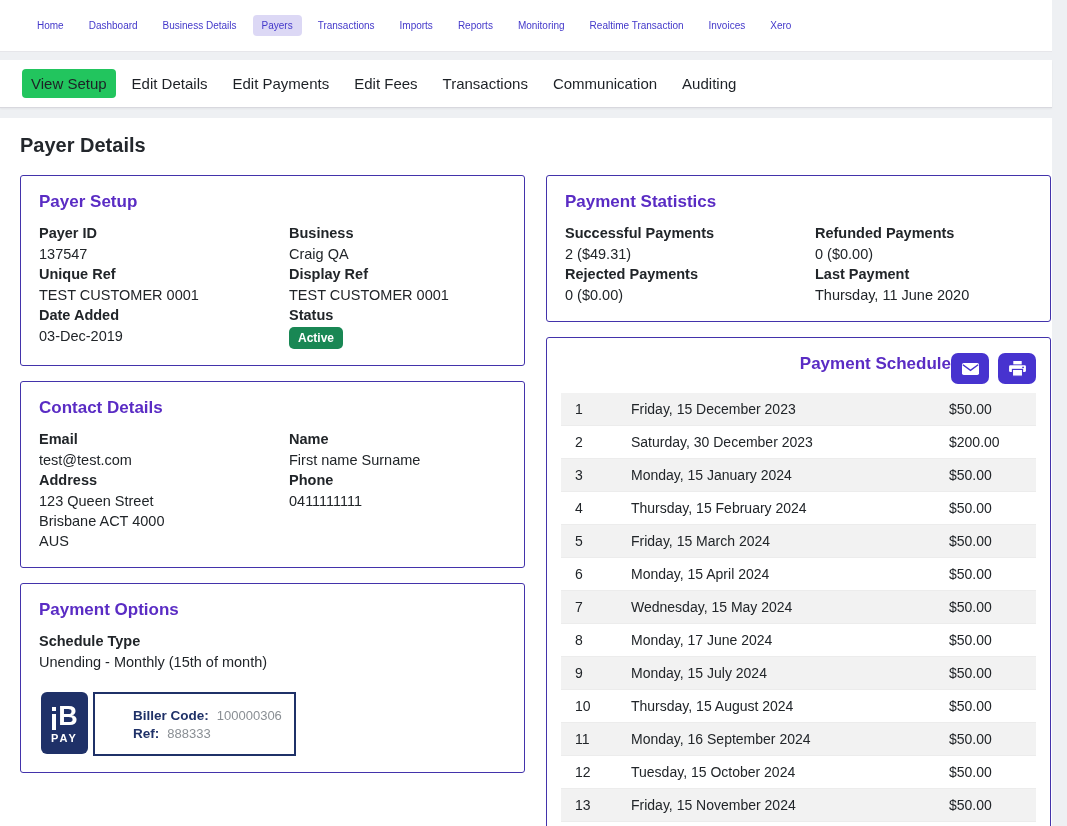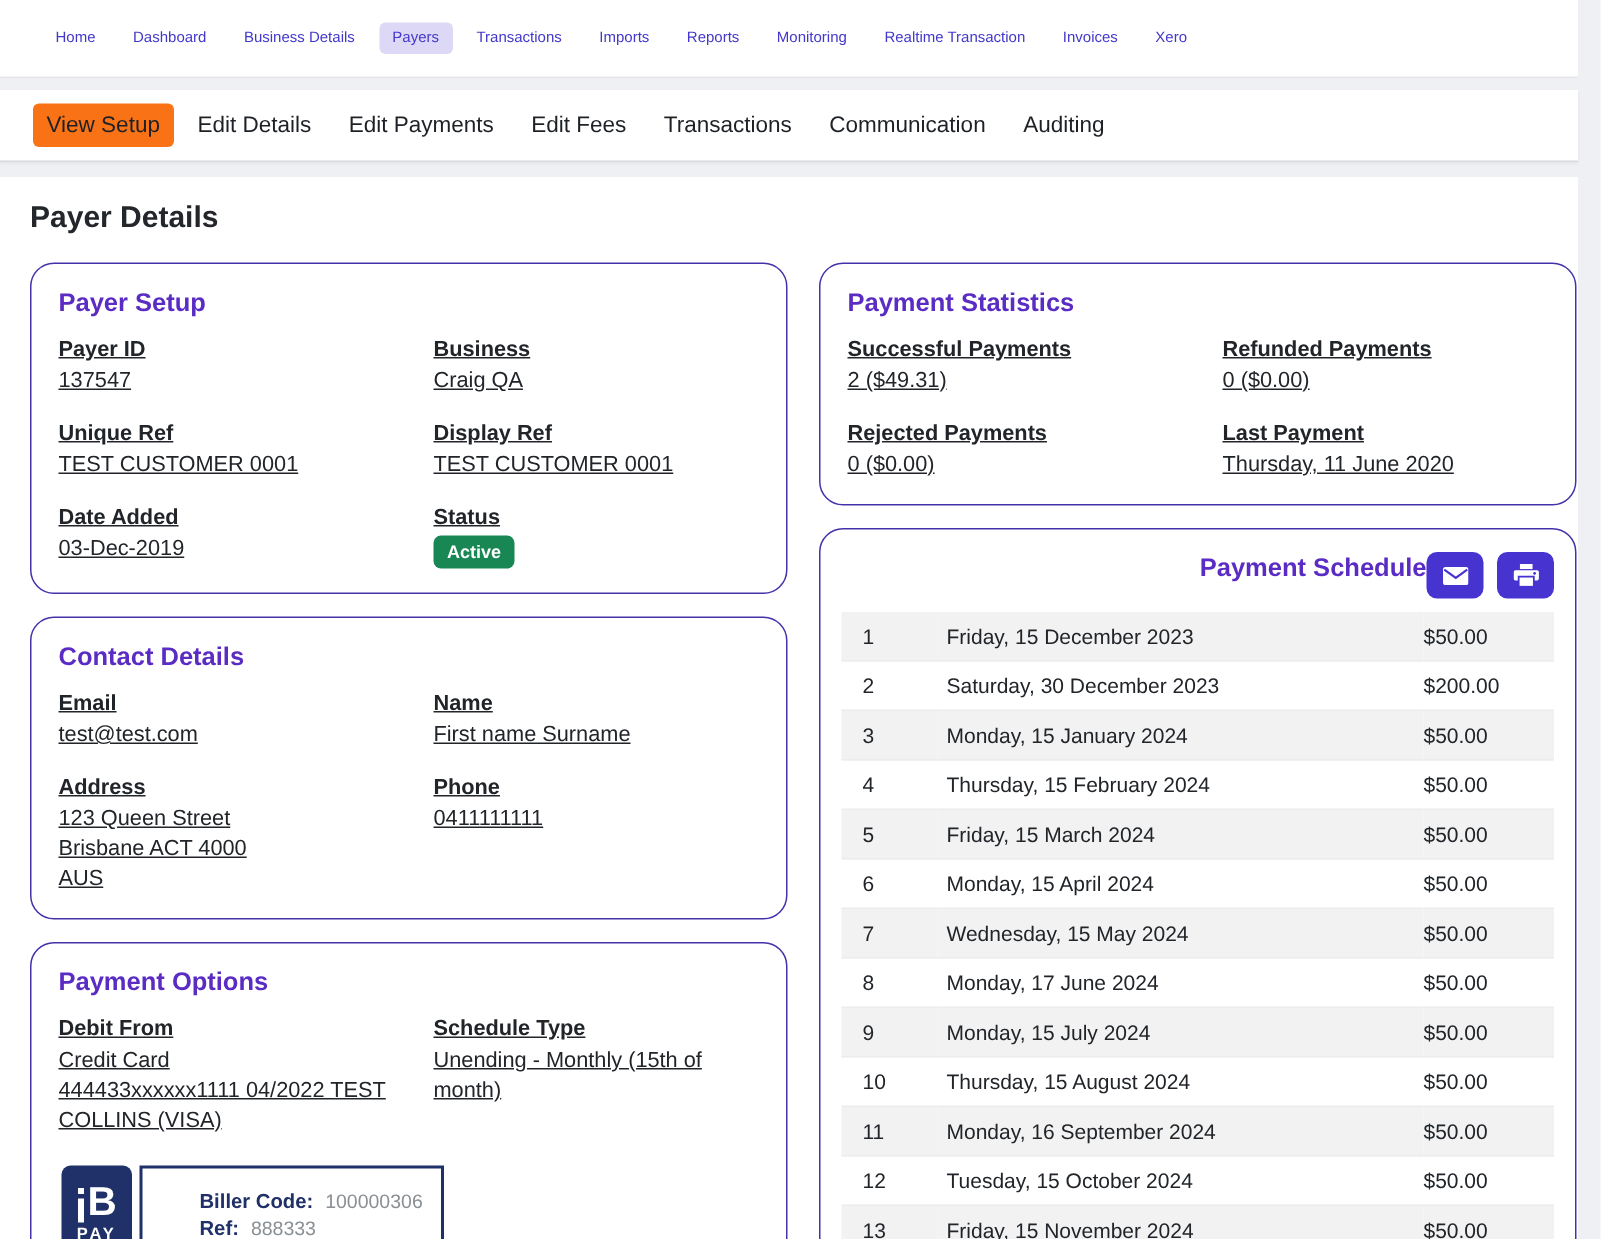"View Setup" .subnav .navlink.active { background: #f97316 -> #22c55e }
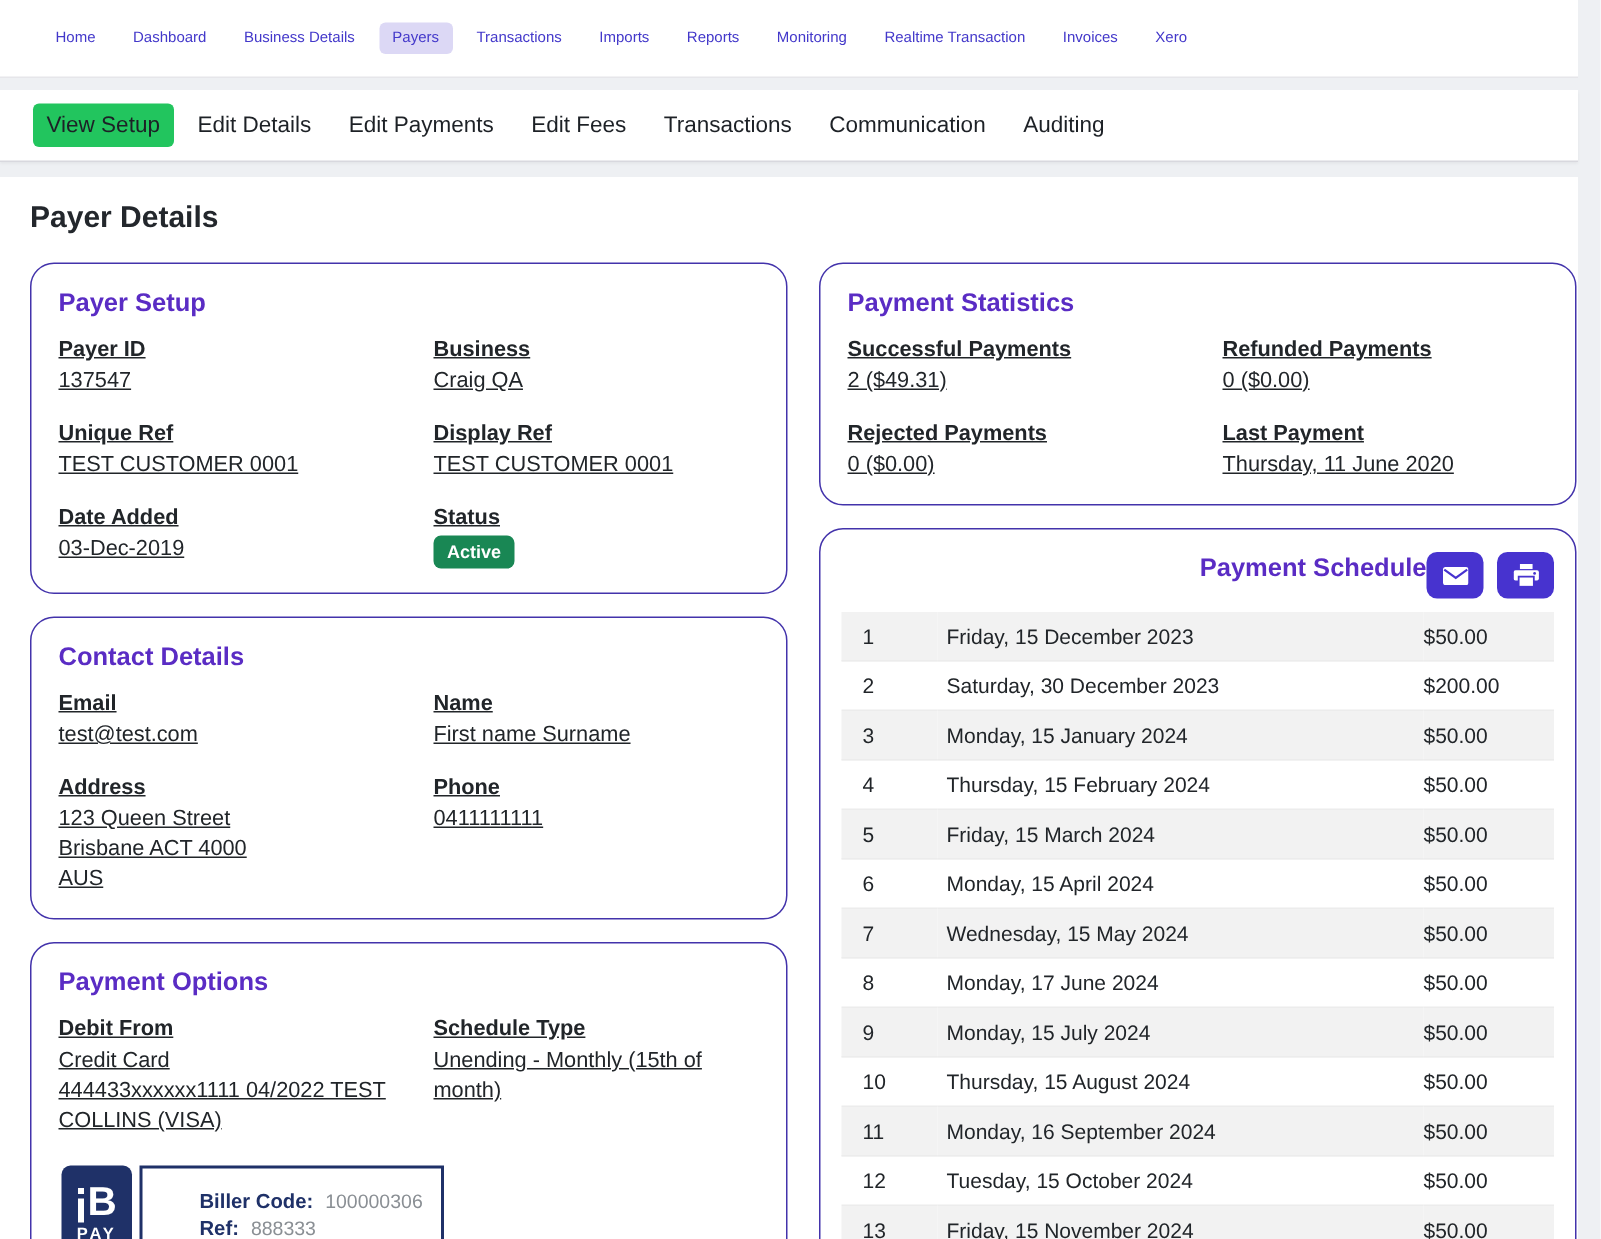"Payer Setup" .card { border-radius: 16px -> 3px }
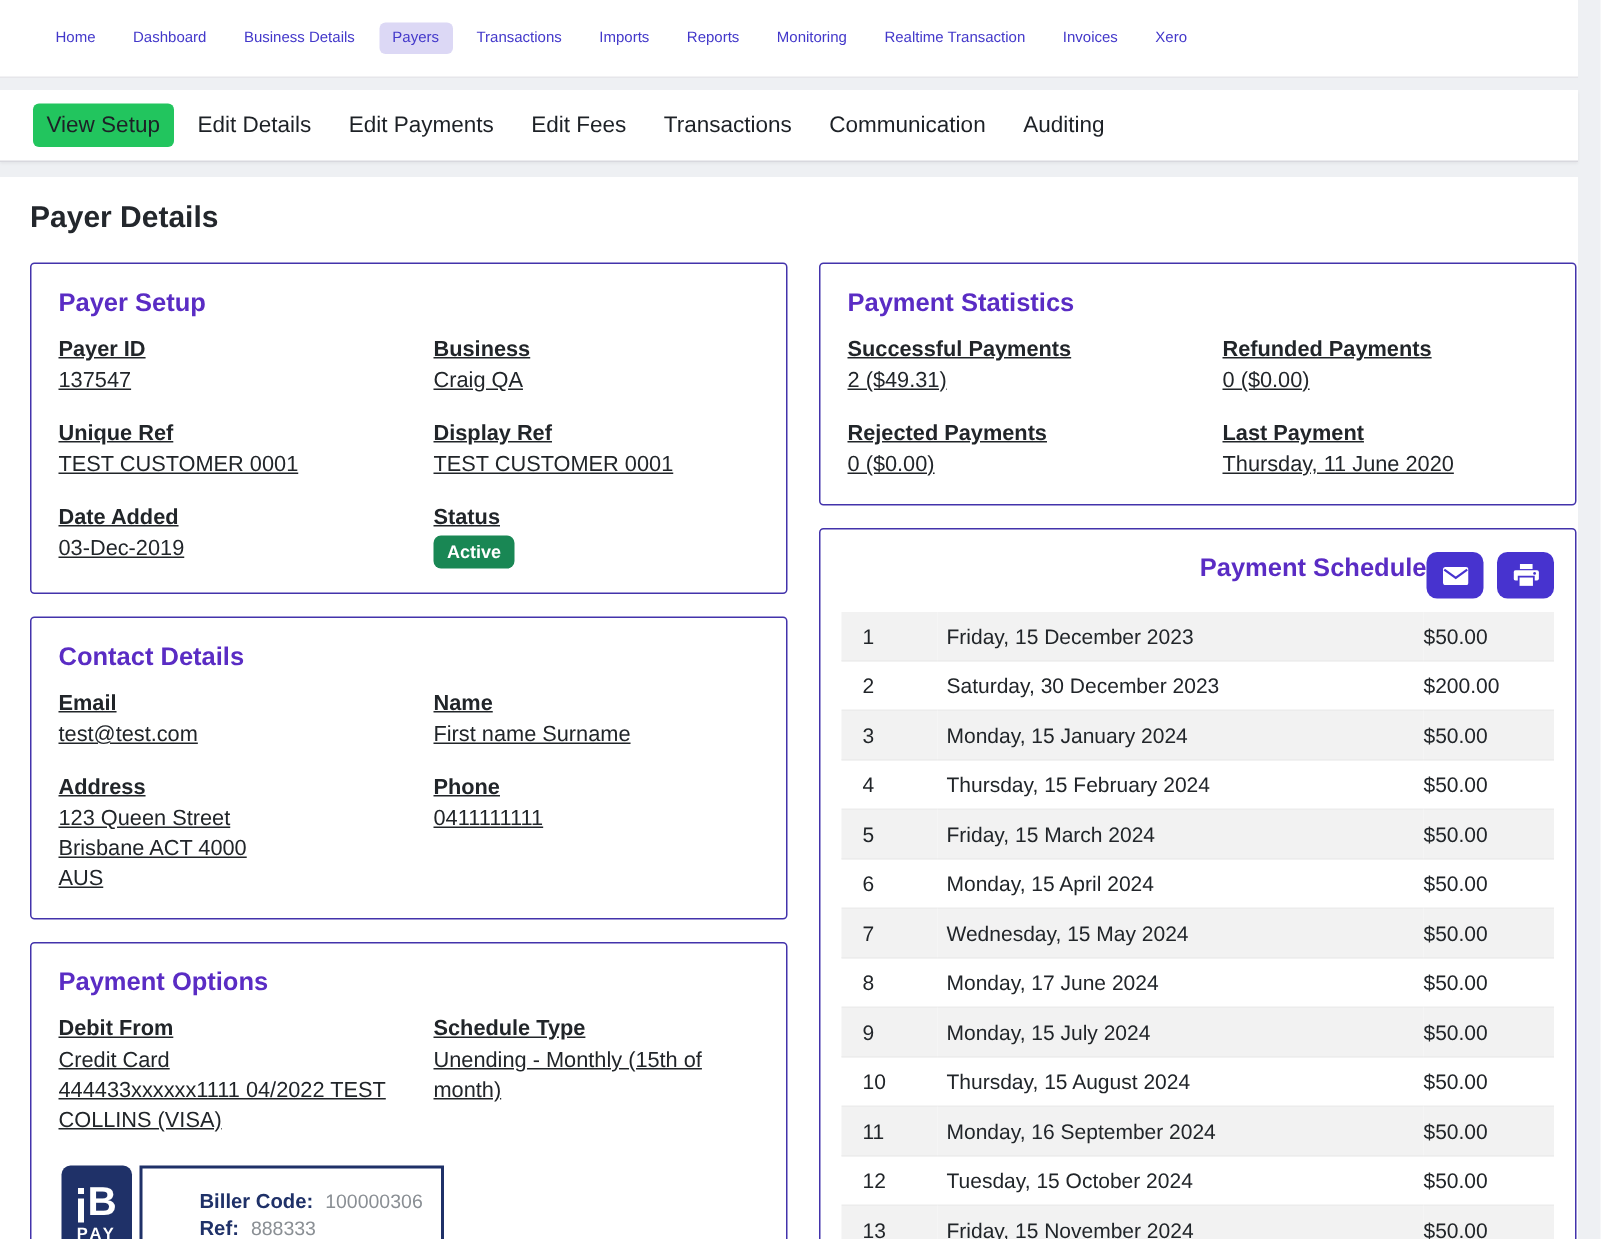"Payer ID" .fields { row-gap: 17px -> 2px; text-decoration: underline -> none }
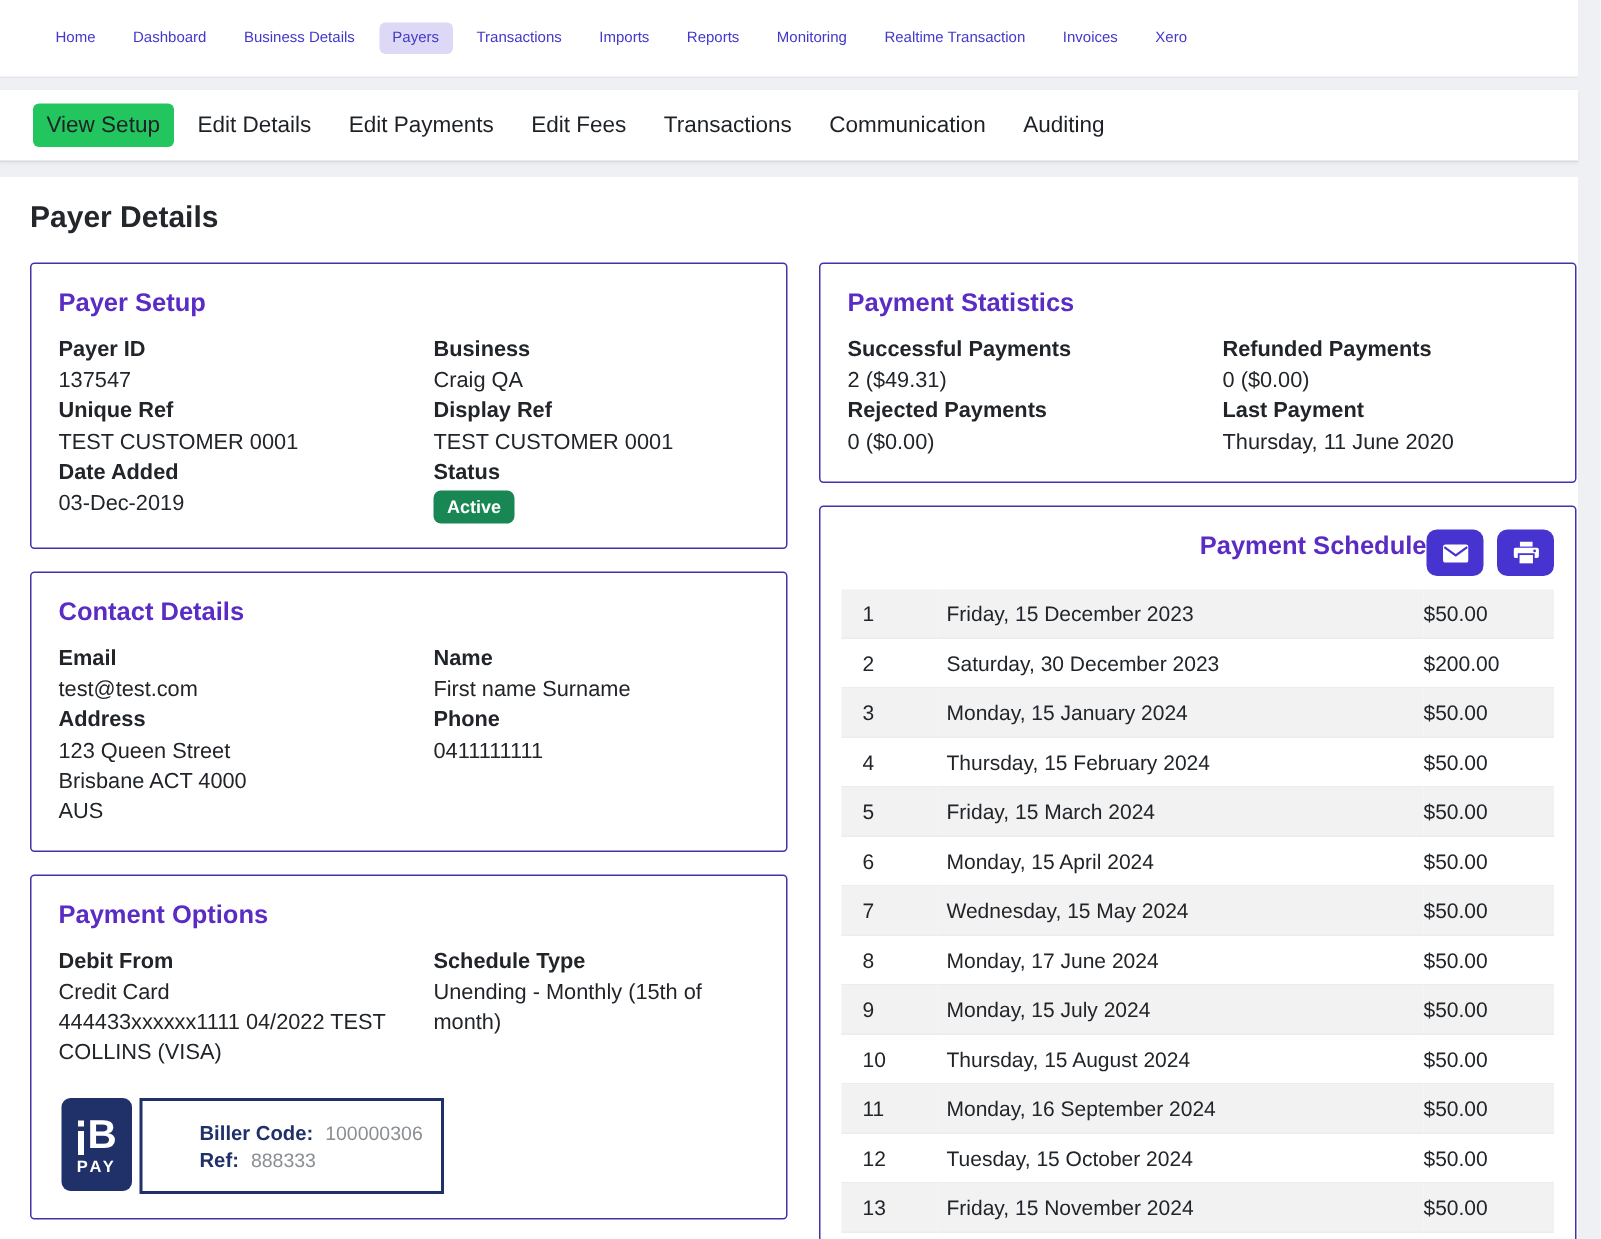"Debit From" div.field { html: <div> <div>Debit From</div> <div>Credit Card 444433xxxxxx1111 04/2022 TEST COLLINS (VISA)</div> </div> -> none }
